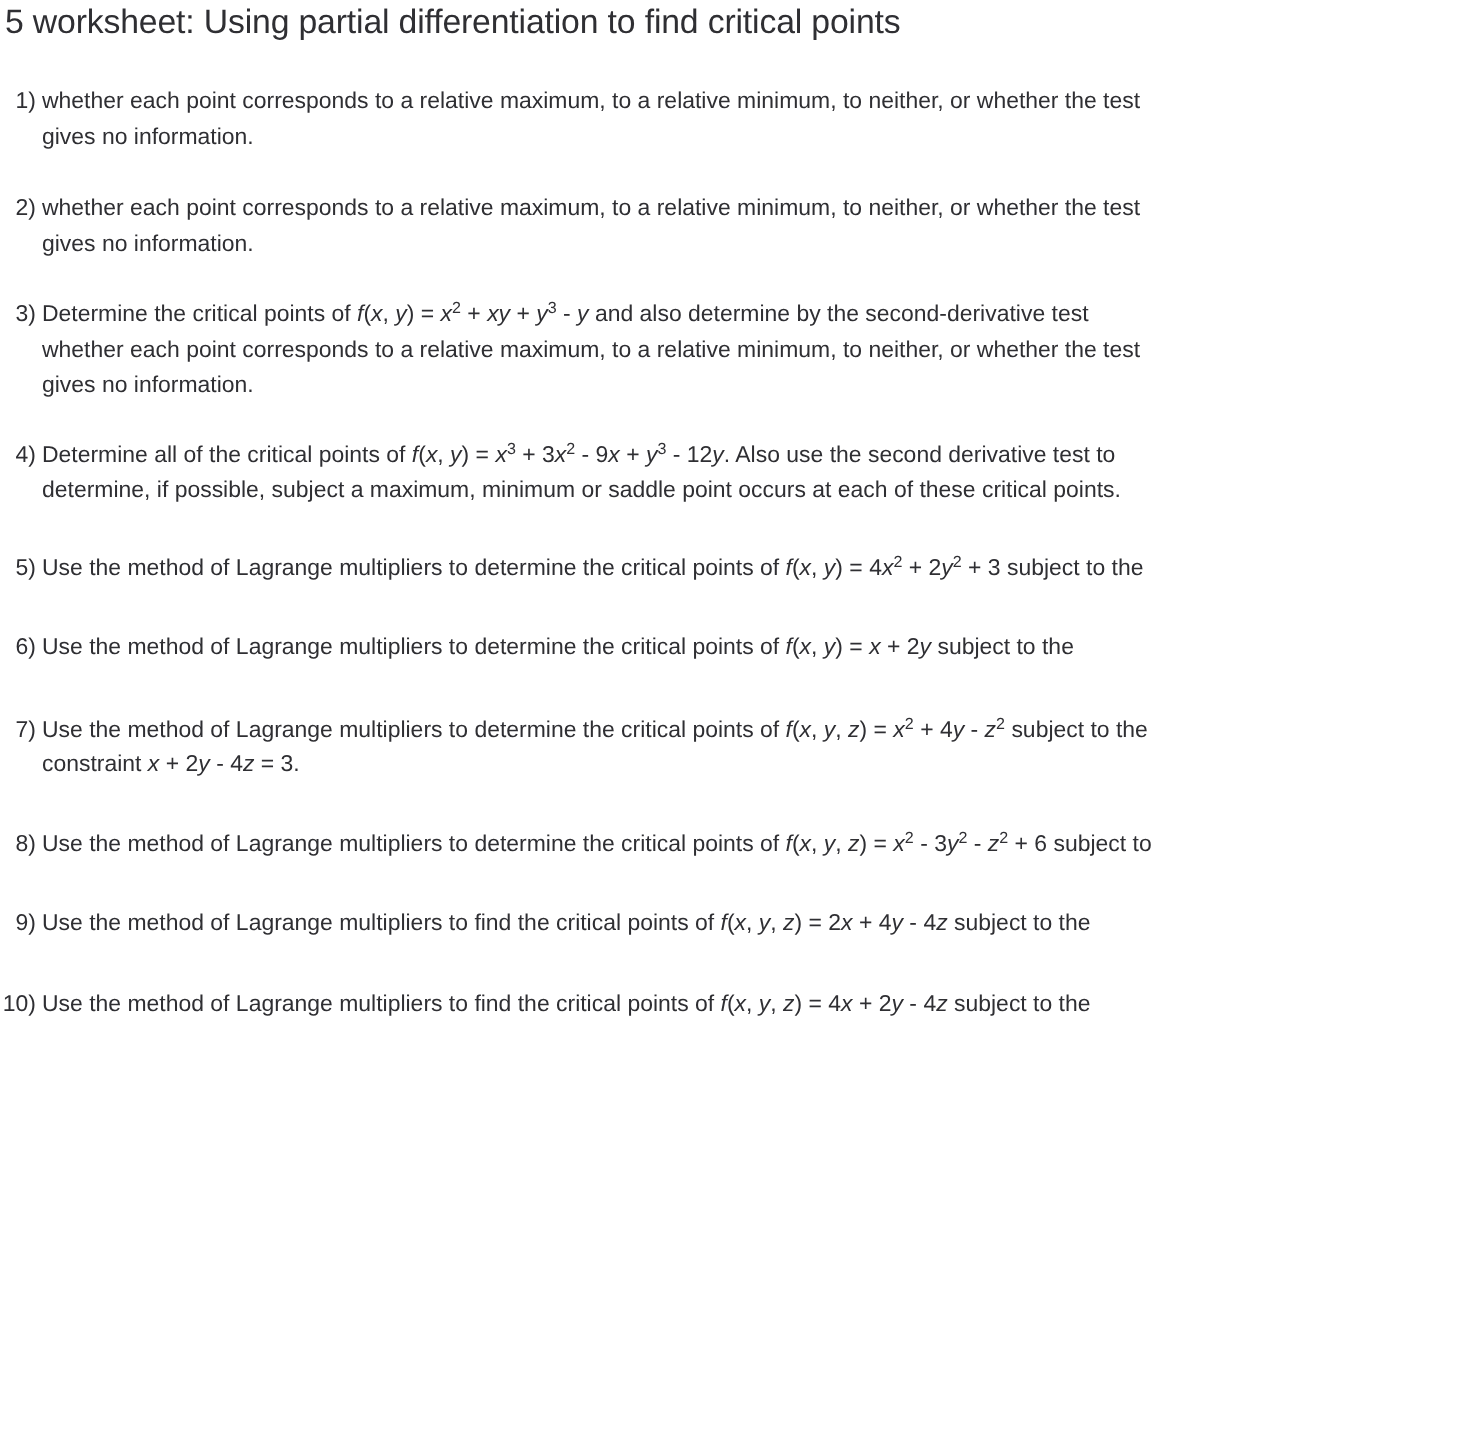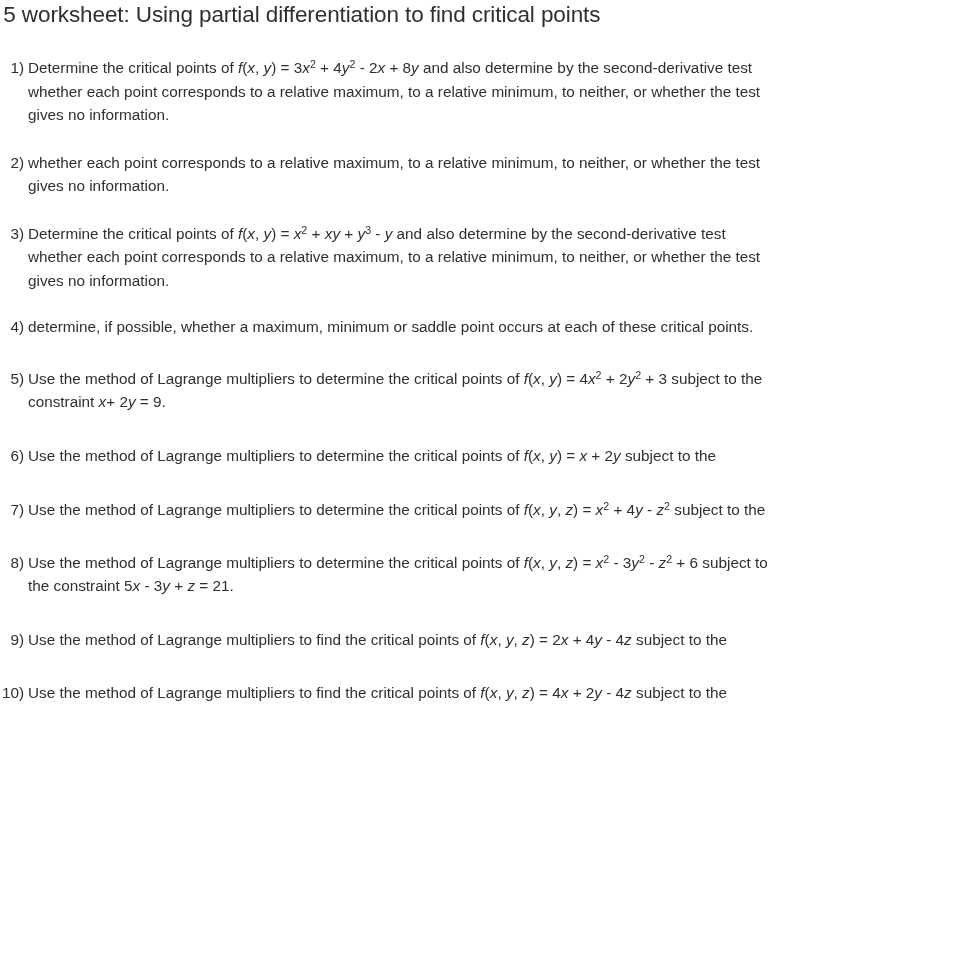"Determine the critical points of f(x, y) = 3x2" span.line { html: <span>Determine the critical points of <i>f</i>(<i>x</i>, <i>y</i>) = 3<i>x</i><sup>2</sup> + 4<i>y</i><sup>2</sup> - 2<i>x</i> + 8<i>y</i> and also determine by the second-derivative test</span> -> none }
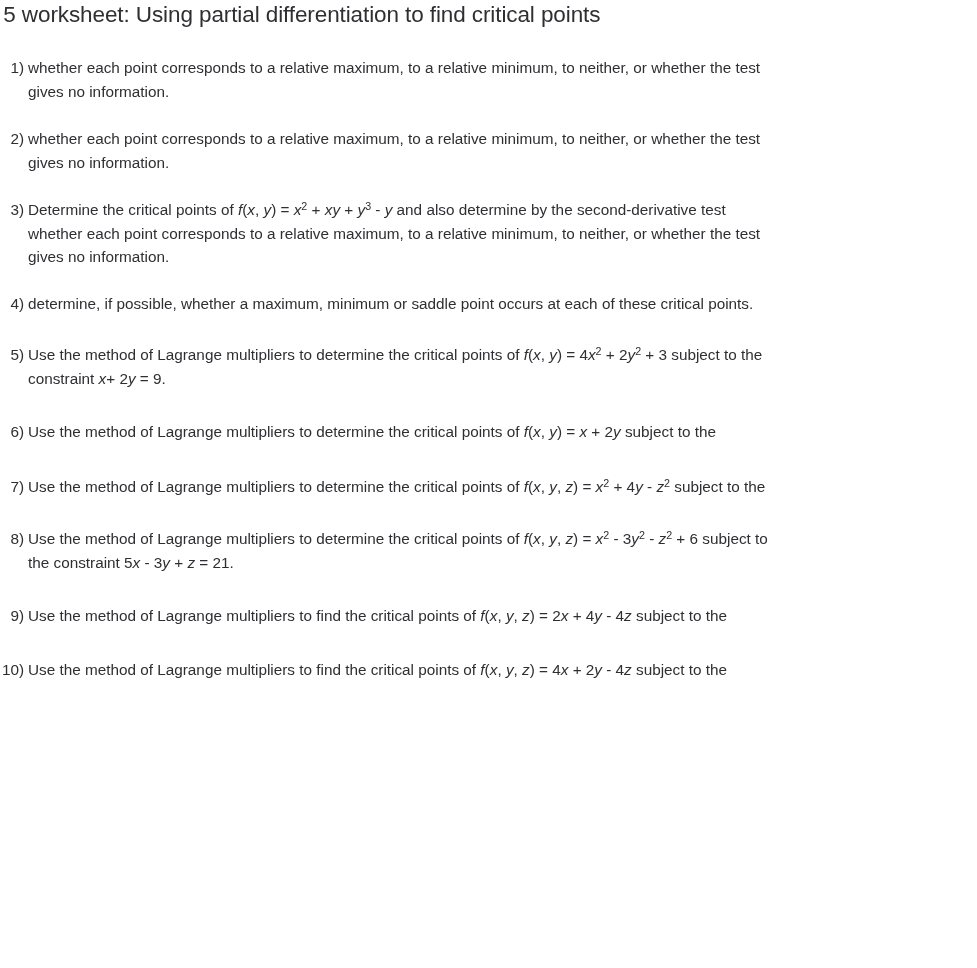"Determine all of the critical" span.line { html: none -> <span>Determine all of the critical points of <i>f</i>(<i>x</i>, <i>y</i>) = <i>x</i><sup>3</sup> + 3<i>x</i><sup>2</sup> - 9<i>x</i> + <i>y</i><sup>3</sup> - 12<i>y</i>. Also use the second derivative test to</span> }
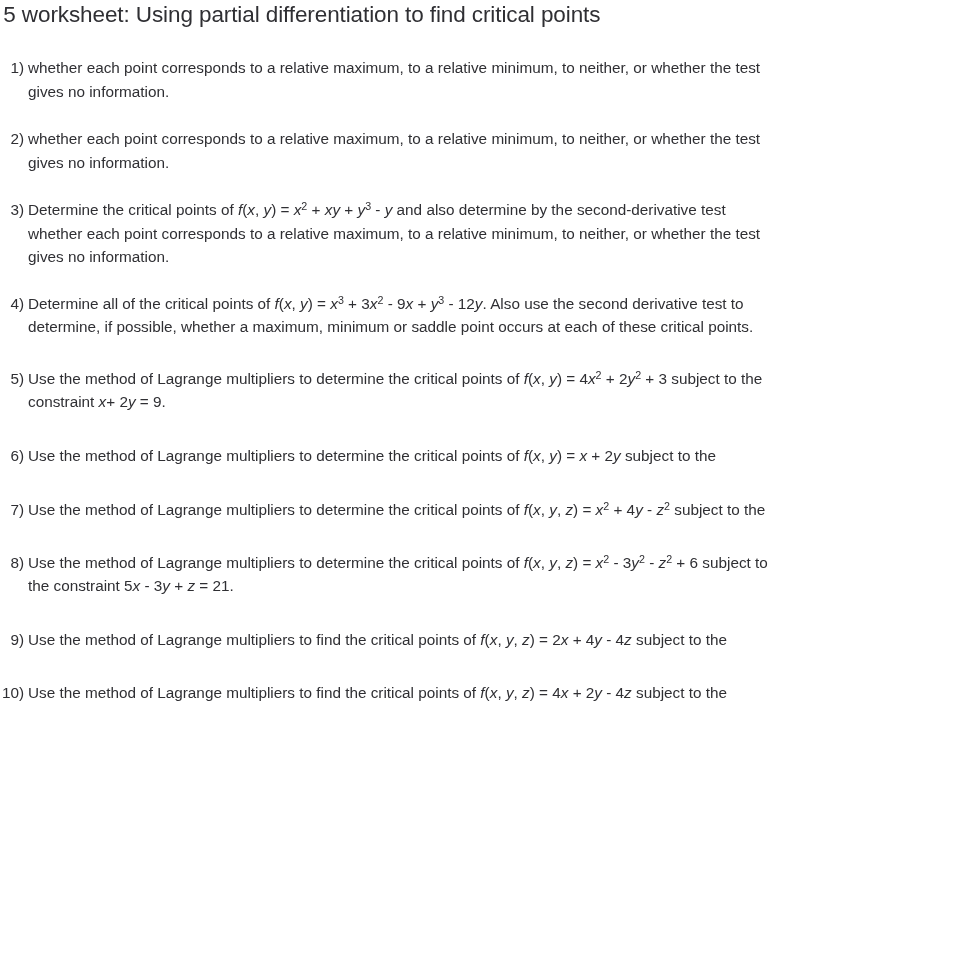"determine, if possible, whether a" span.line { text: whether -> subject }
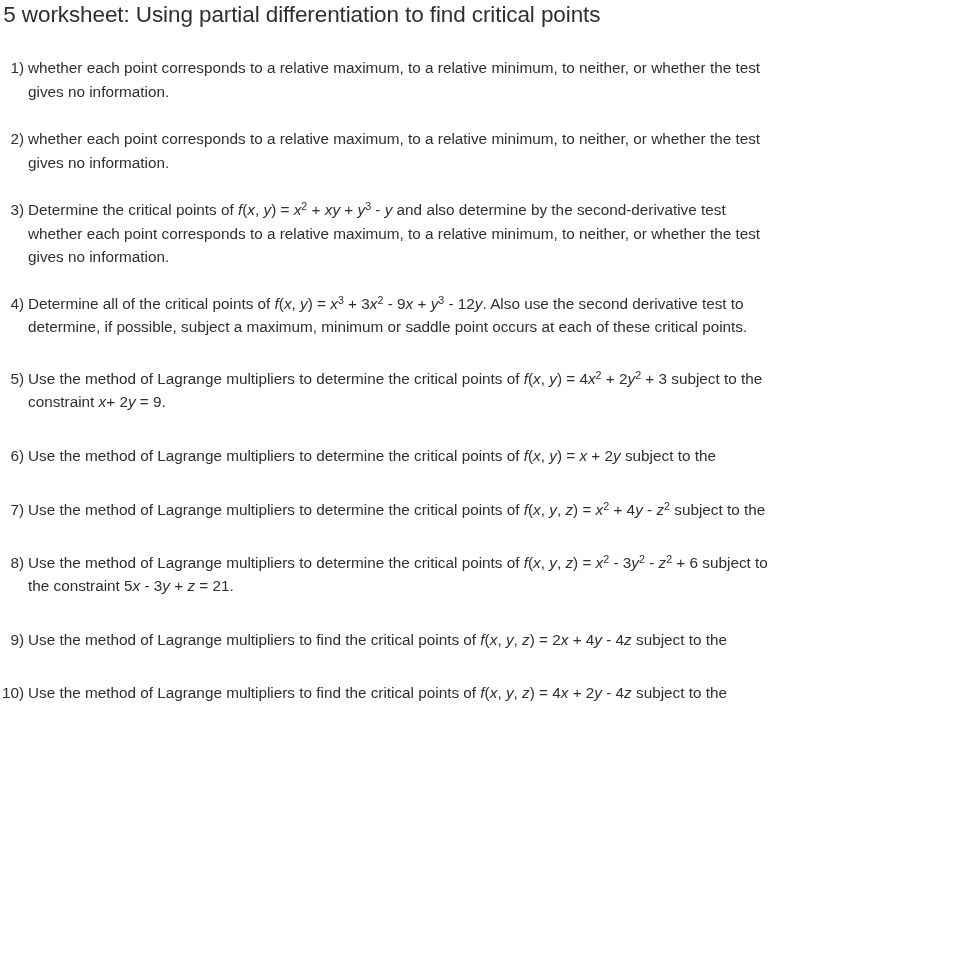"constraint x+ 2y = 9." span.line { html: <span>constraint <i>x</i>+ 2<i>y</i> = 9.</span> -> none }
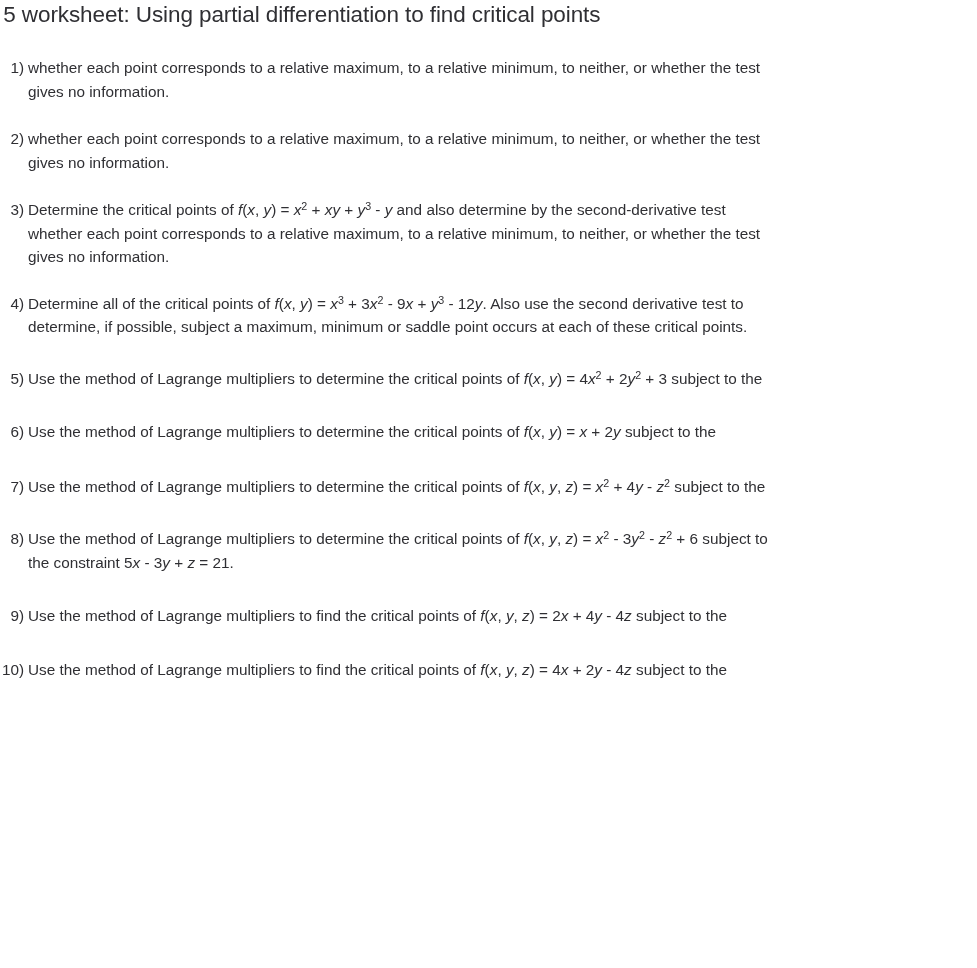"constraint x + 2y -" span.line { html: none -> <span>constraint <i>x</i> + 2<i>y</i> - 4<i>z</i> = 3.</span> }
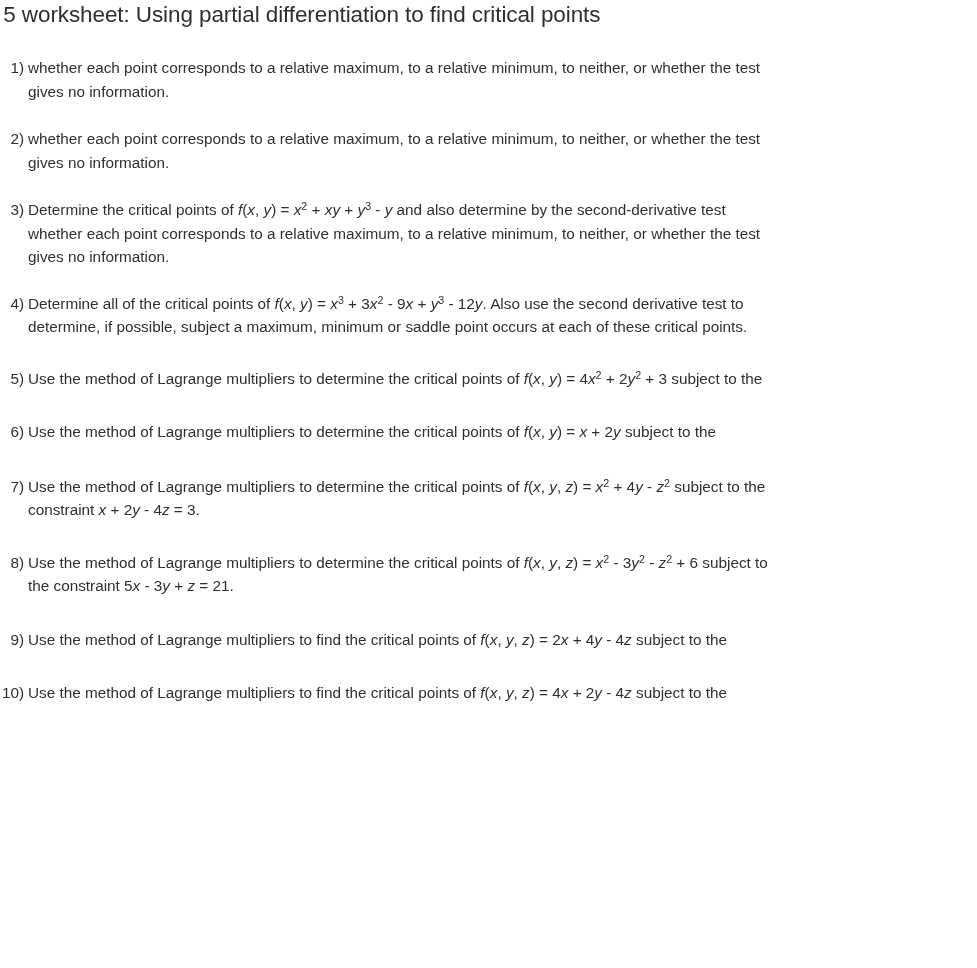"the constraint 5x - 3y" span.line { html: <span>the constraint 5<i>x</i> - 3<i>y</i> + <i>z</i> = 21.</span> -> none }
